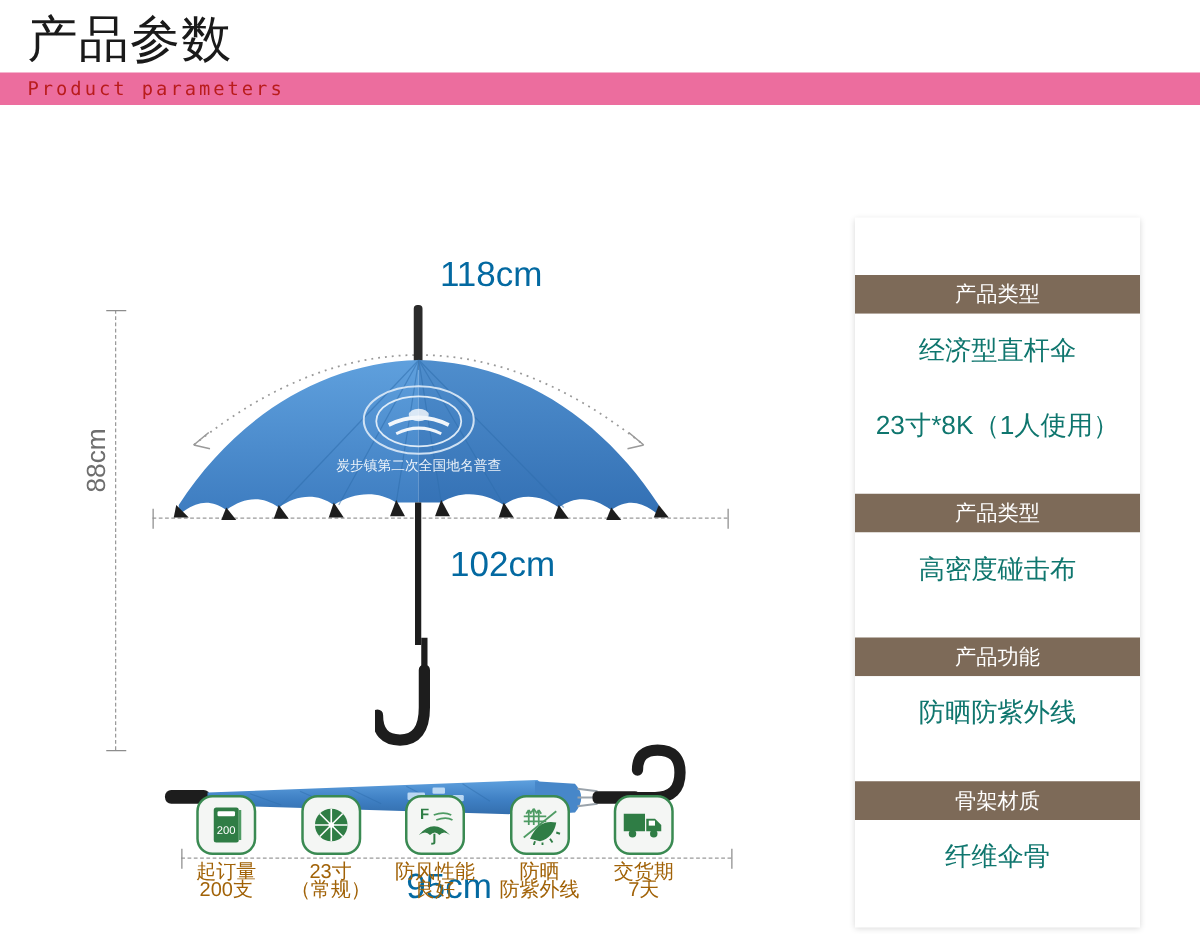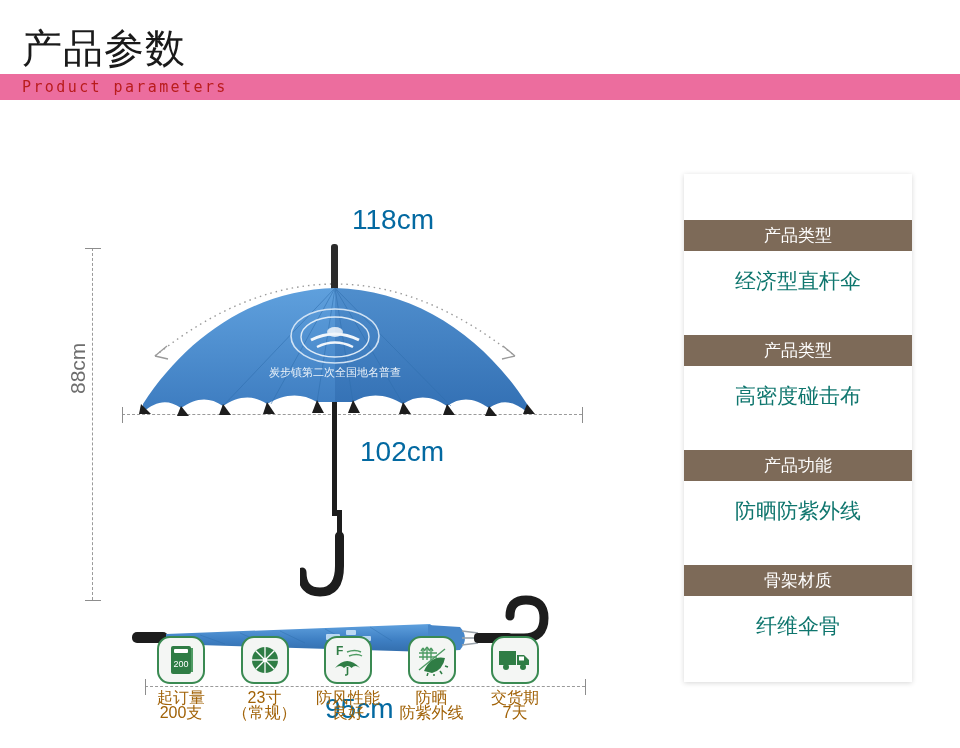"产品参数" .header { top: 16px -> 0 }
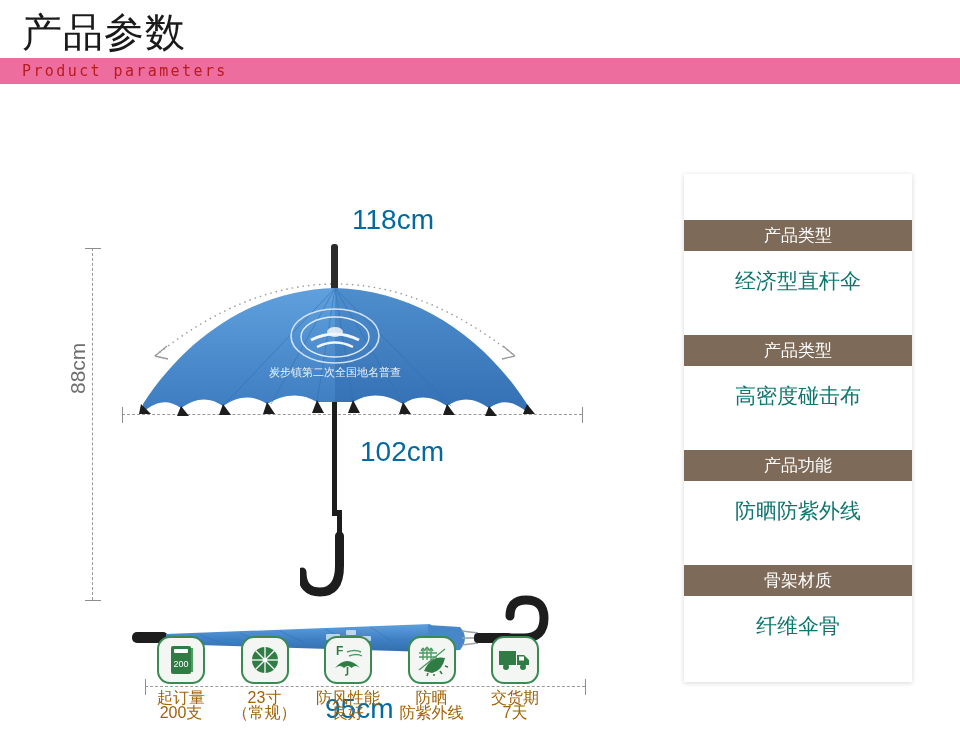"23寸*8K（1人使用）" div.spec-val { html: none -> <div>23寸*8K（1人使用）</div> }
